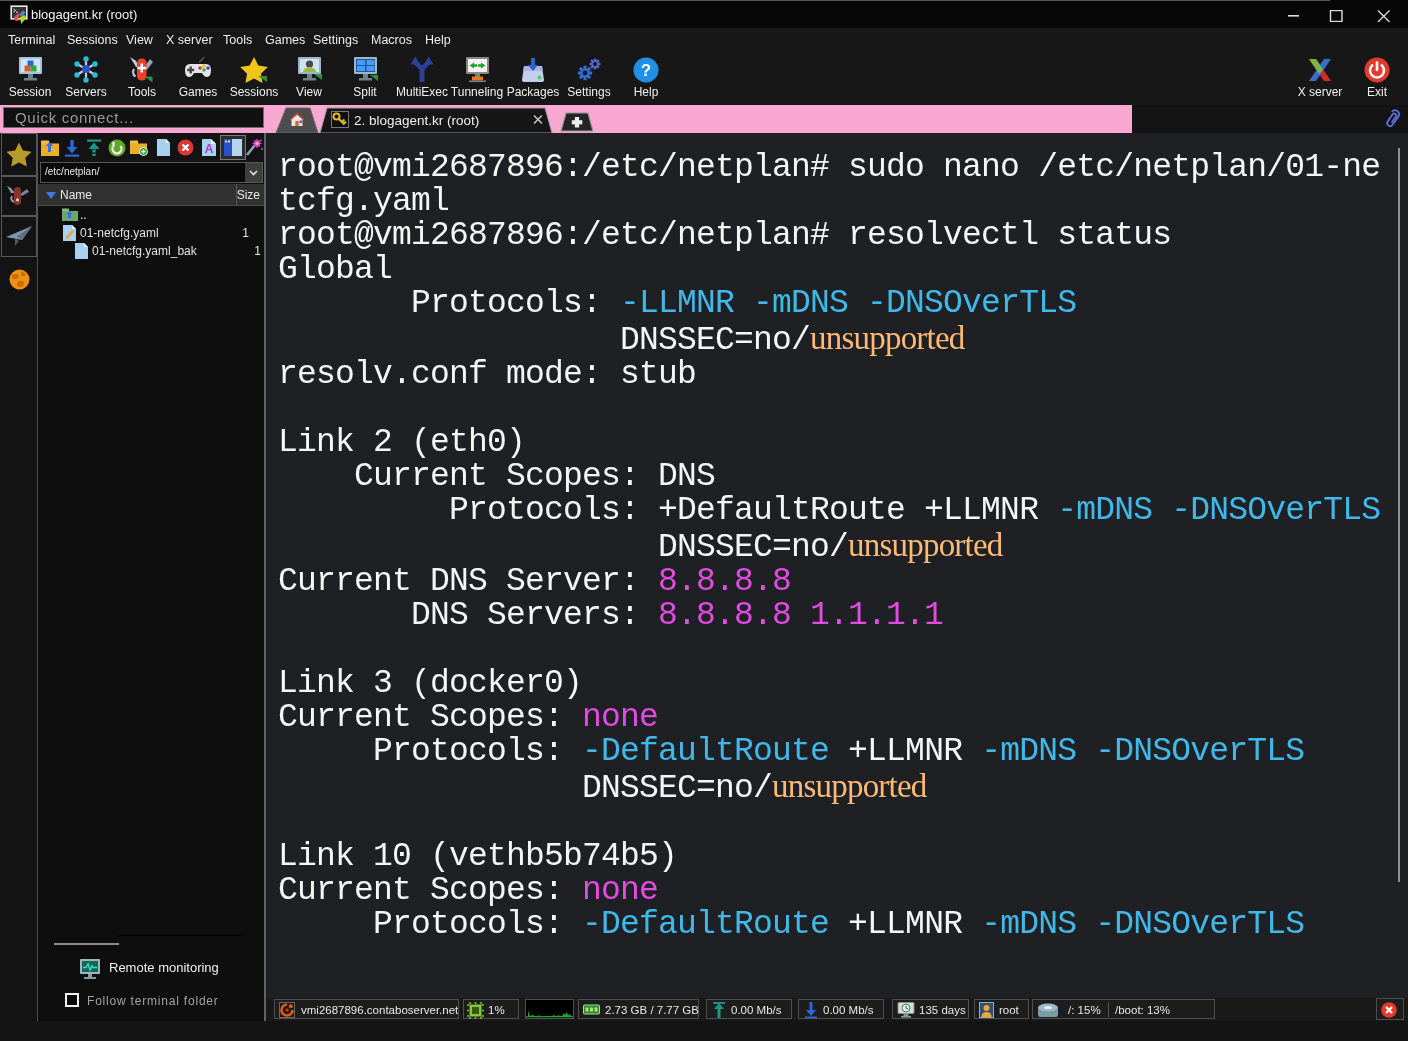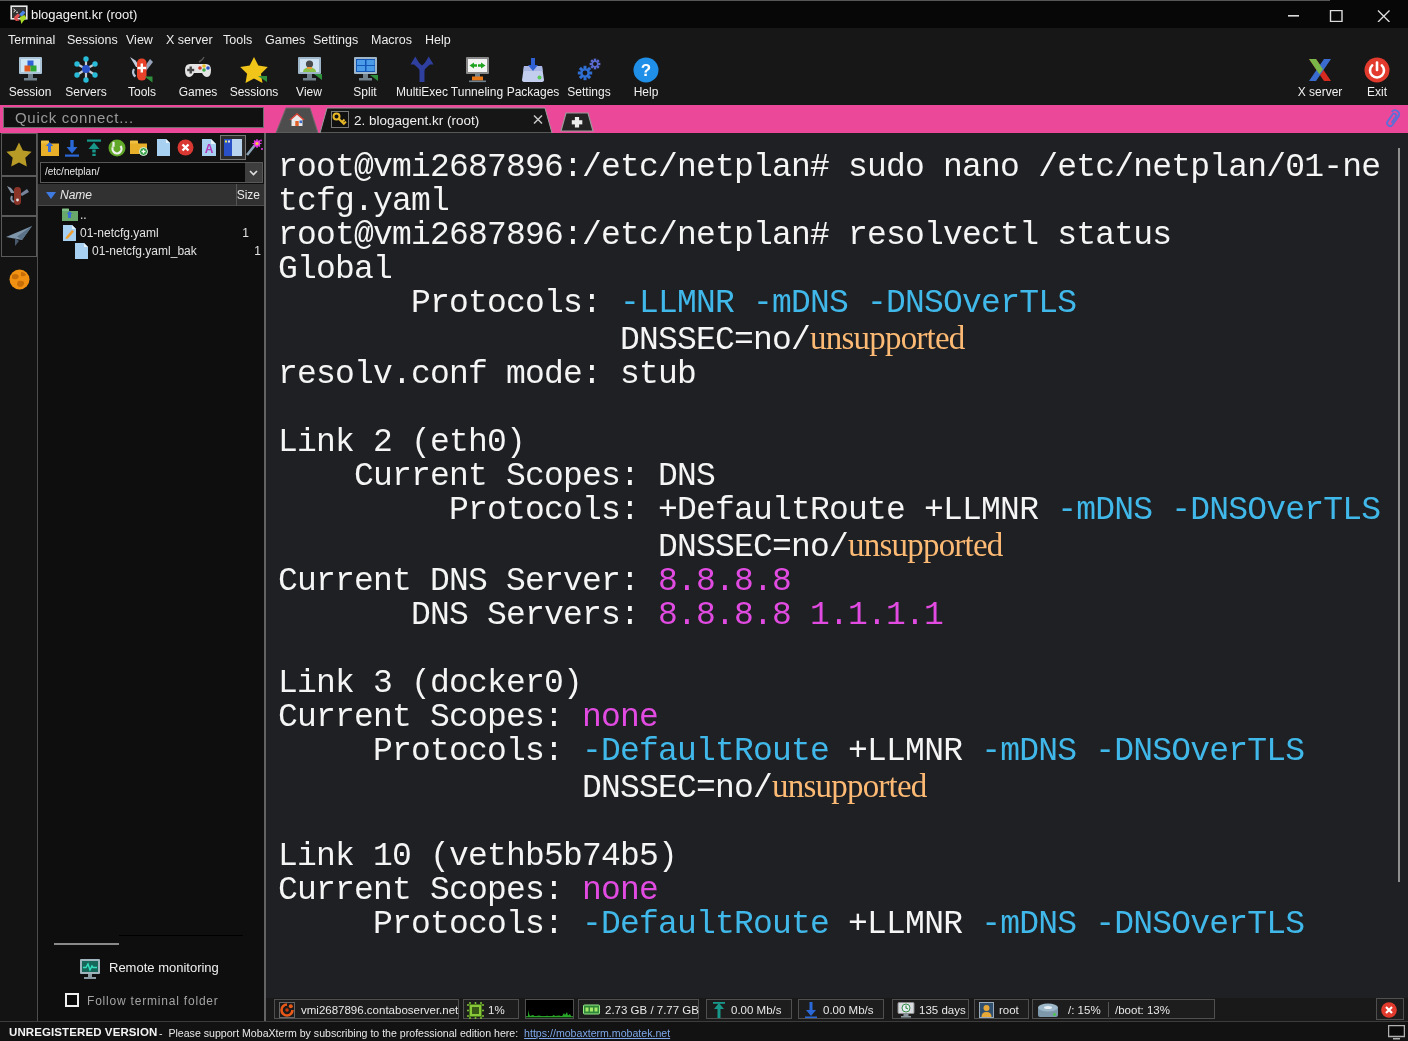"Quick connect..." #tabrow { background: #ec4899 -> #f9a8d4; width: 1408px -> 1132px }
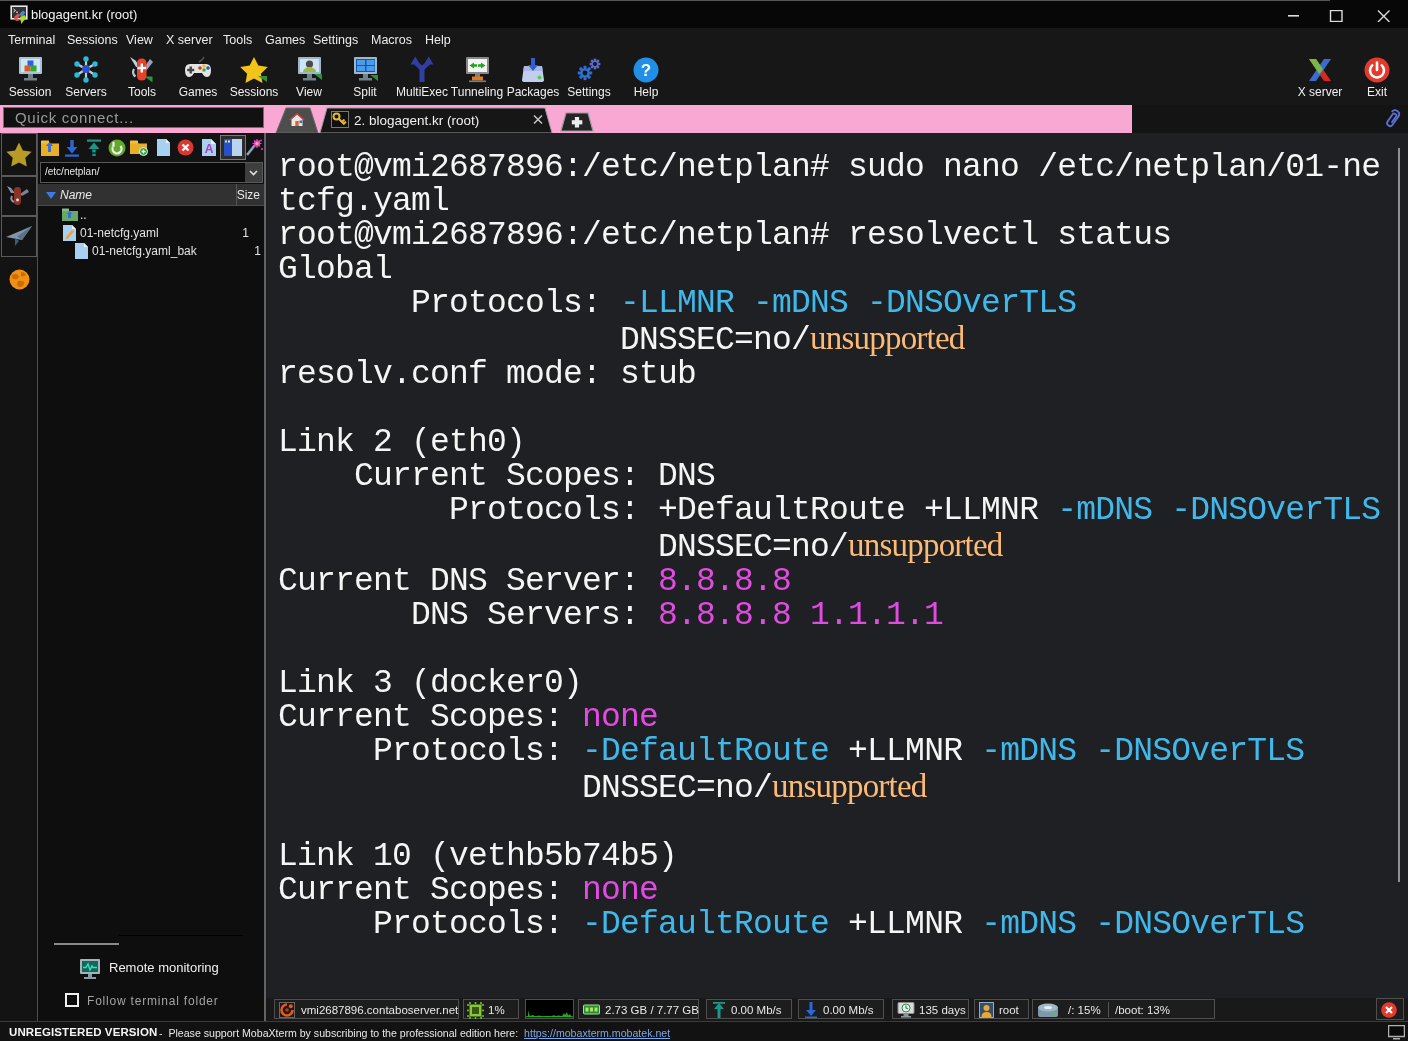"Name" #phead .nm { font-style: italic -> none }
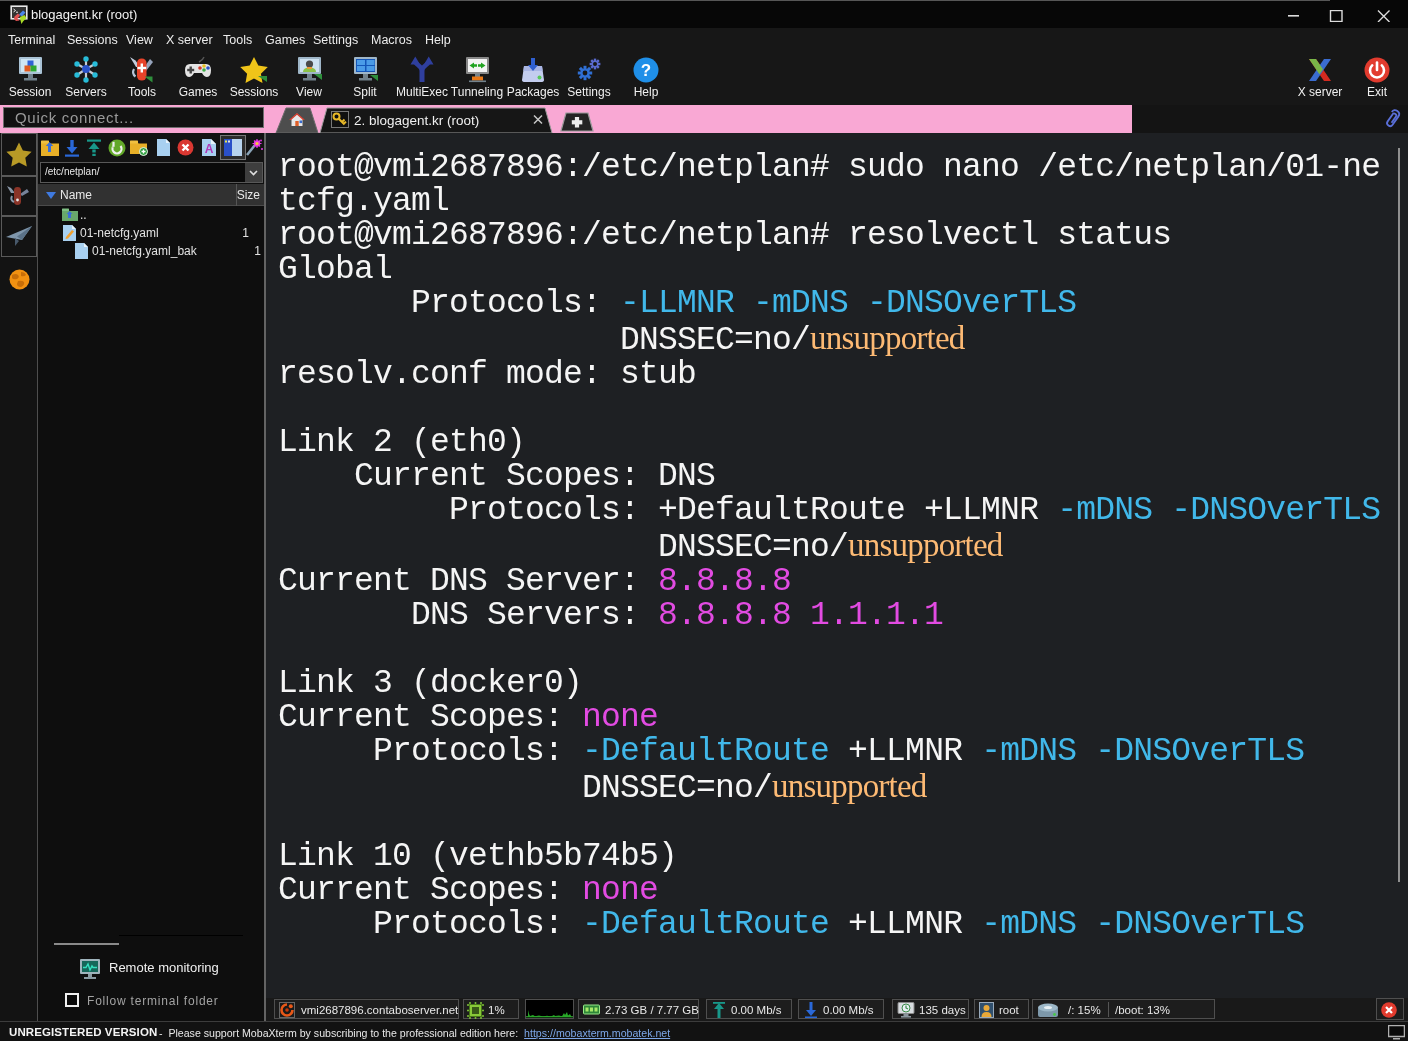"UNREGISTERED VERSION" div { html: <div> <span>UNREGISTERED VERSION</span> <span>-&nbsp; Please support MobaXterm by subscribing to the professional edition here: &nbsp;<span>https://mobaxterm.mobatek.net</span></span> <svg> <rect></rect> <rect></rect> </svg> </div> -> none }
